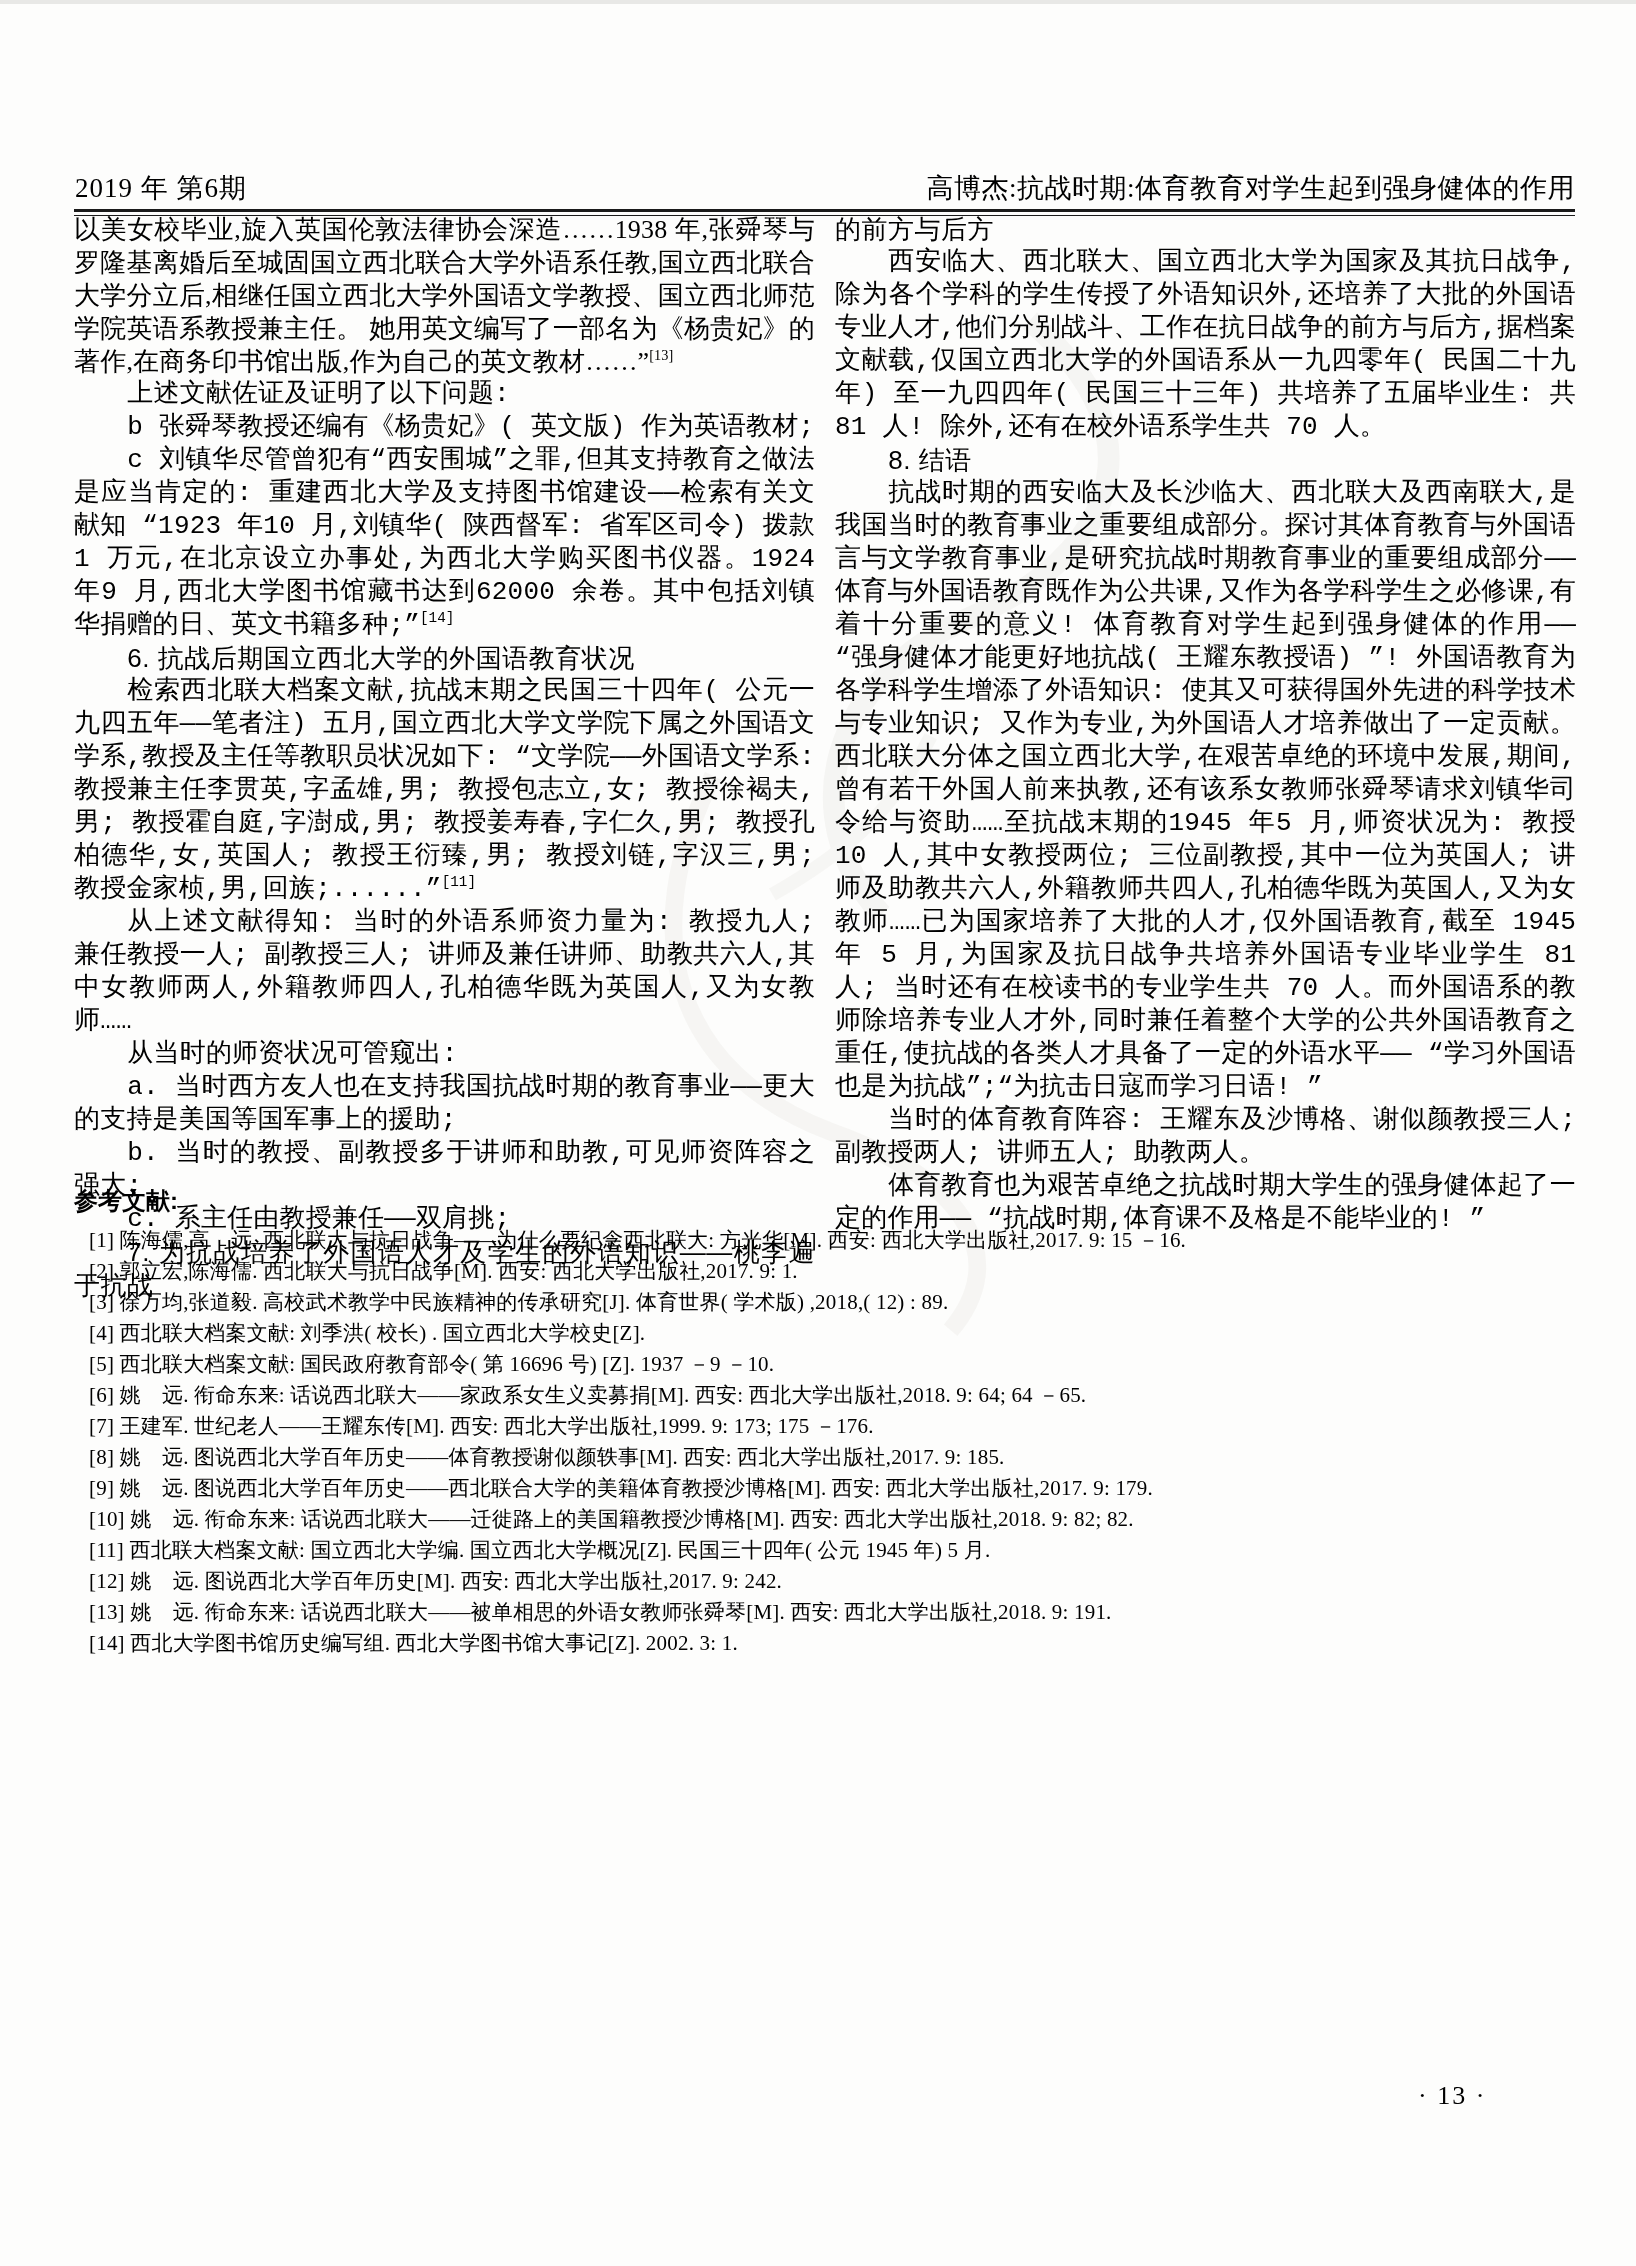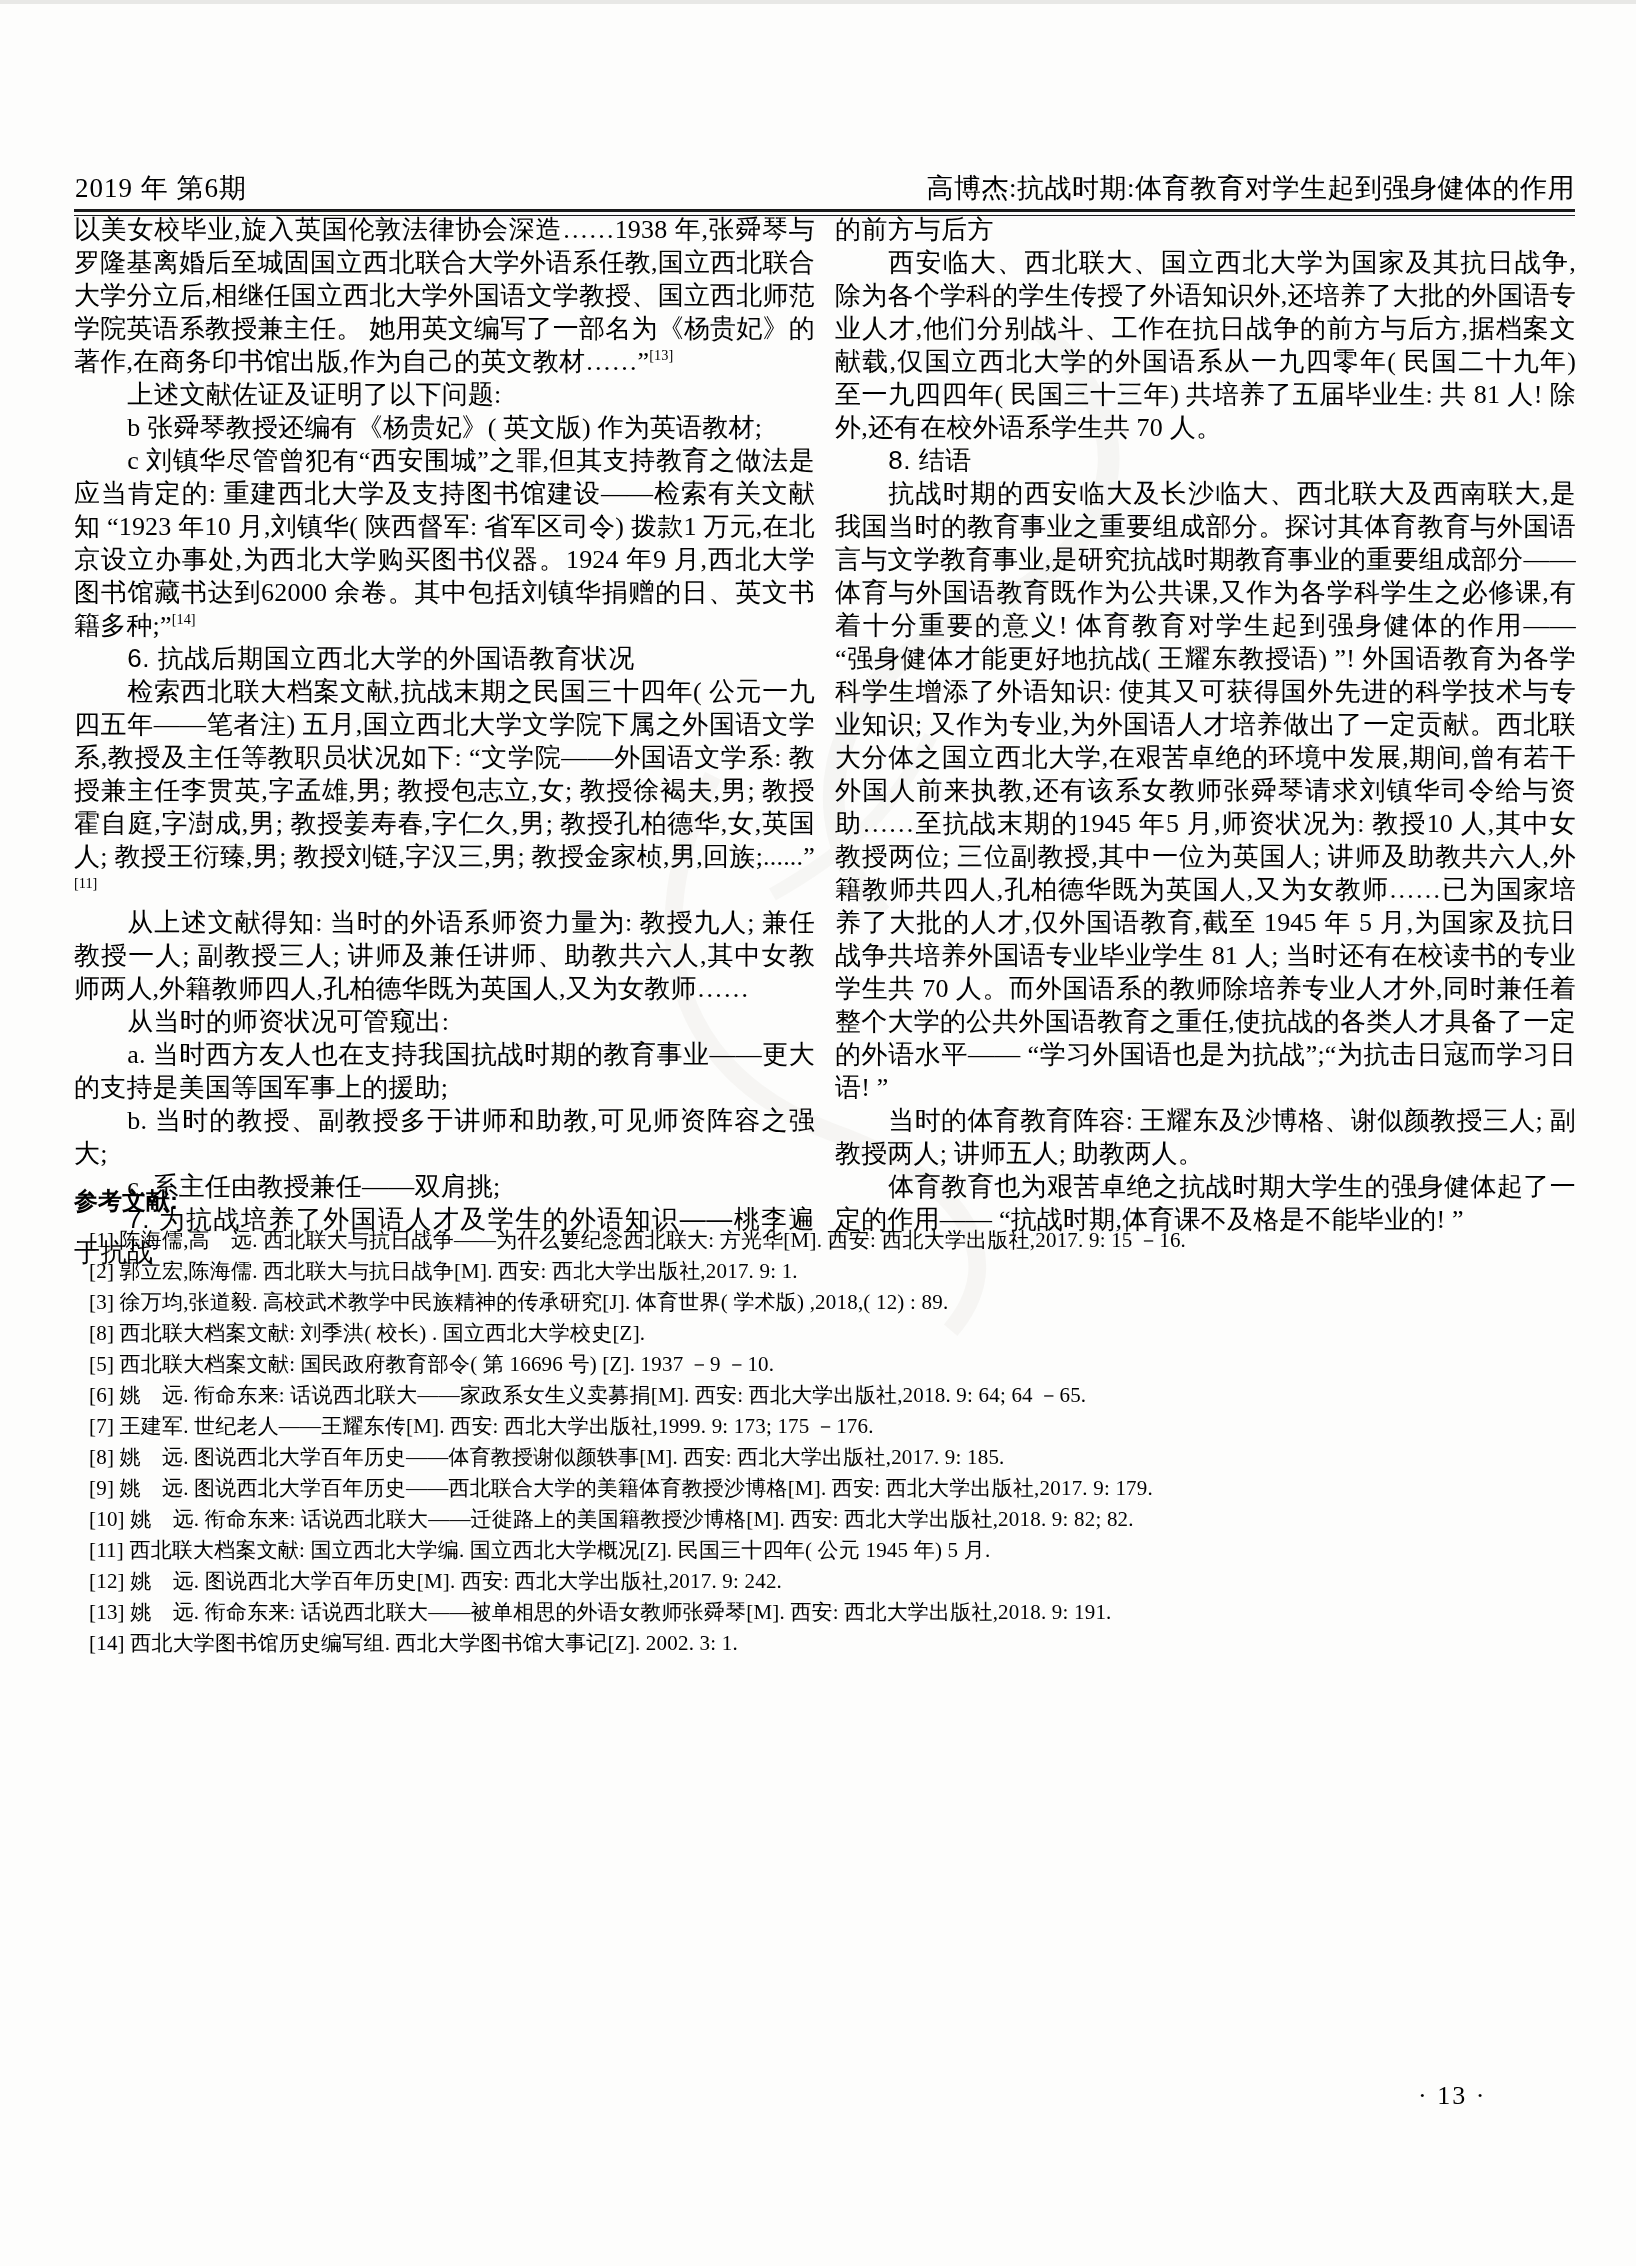"西安临大、西北联大、国立西北大学为国家及其抗日战争,除为各个学科的学生传授了外语" .col p.indent { font-family: none -> Liberation Mono, monospace }
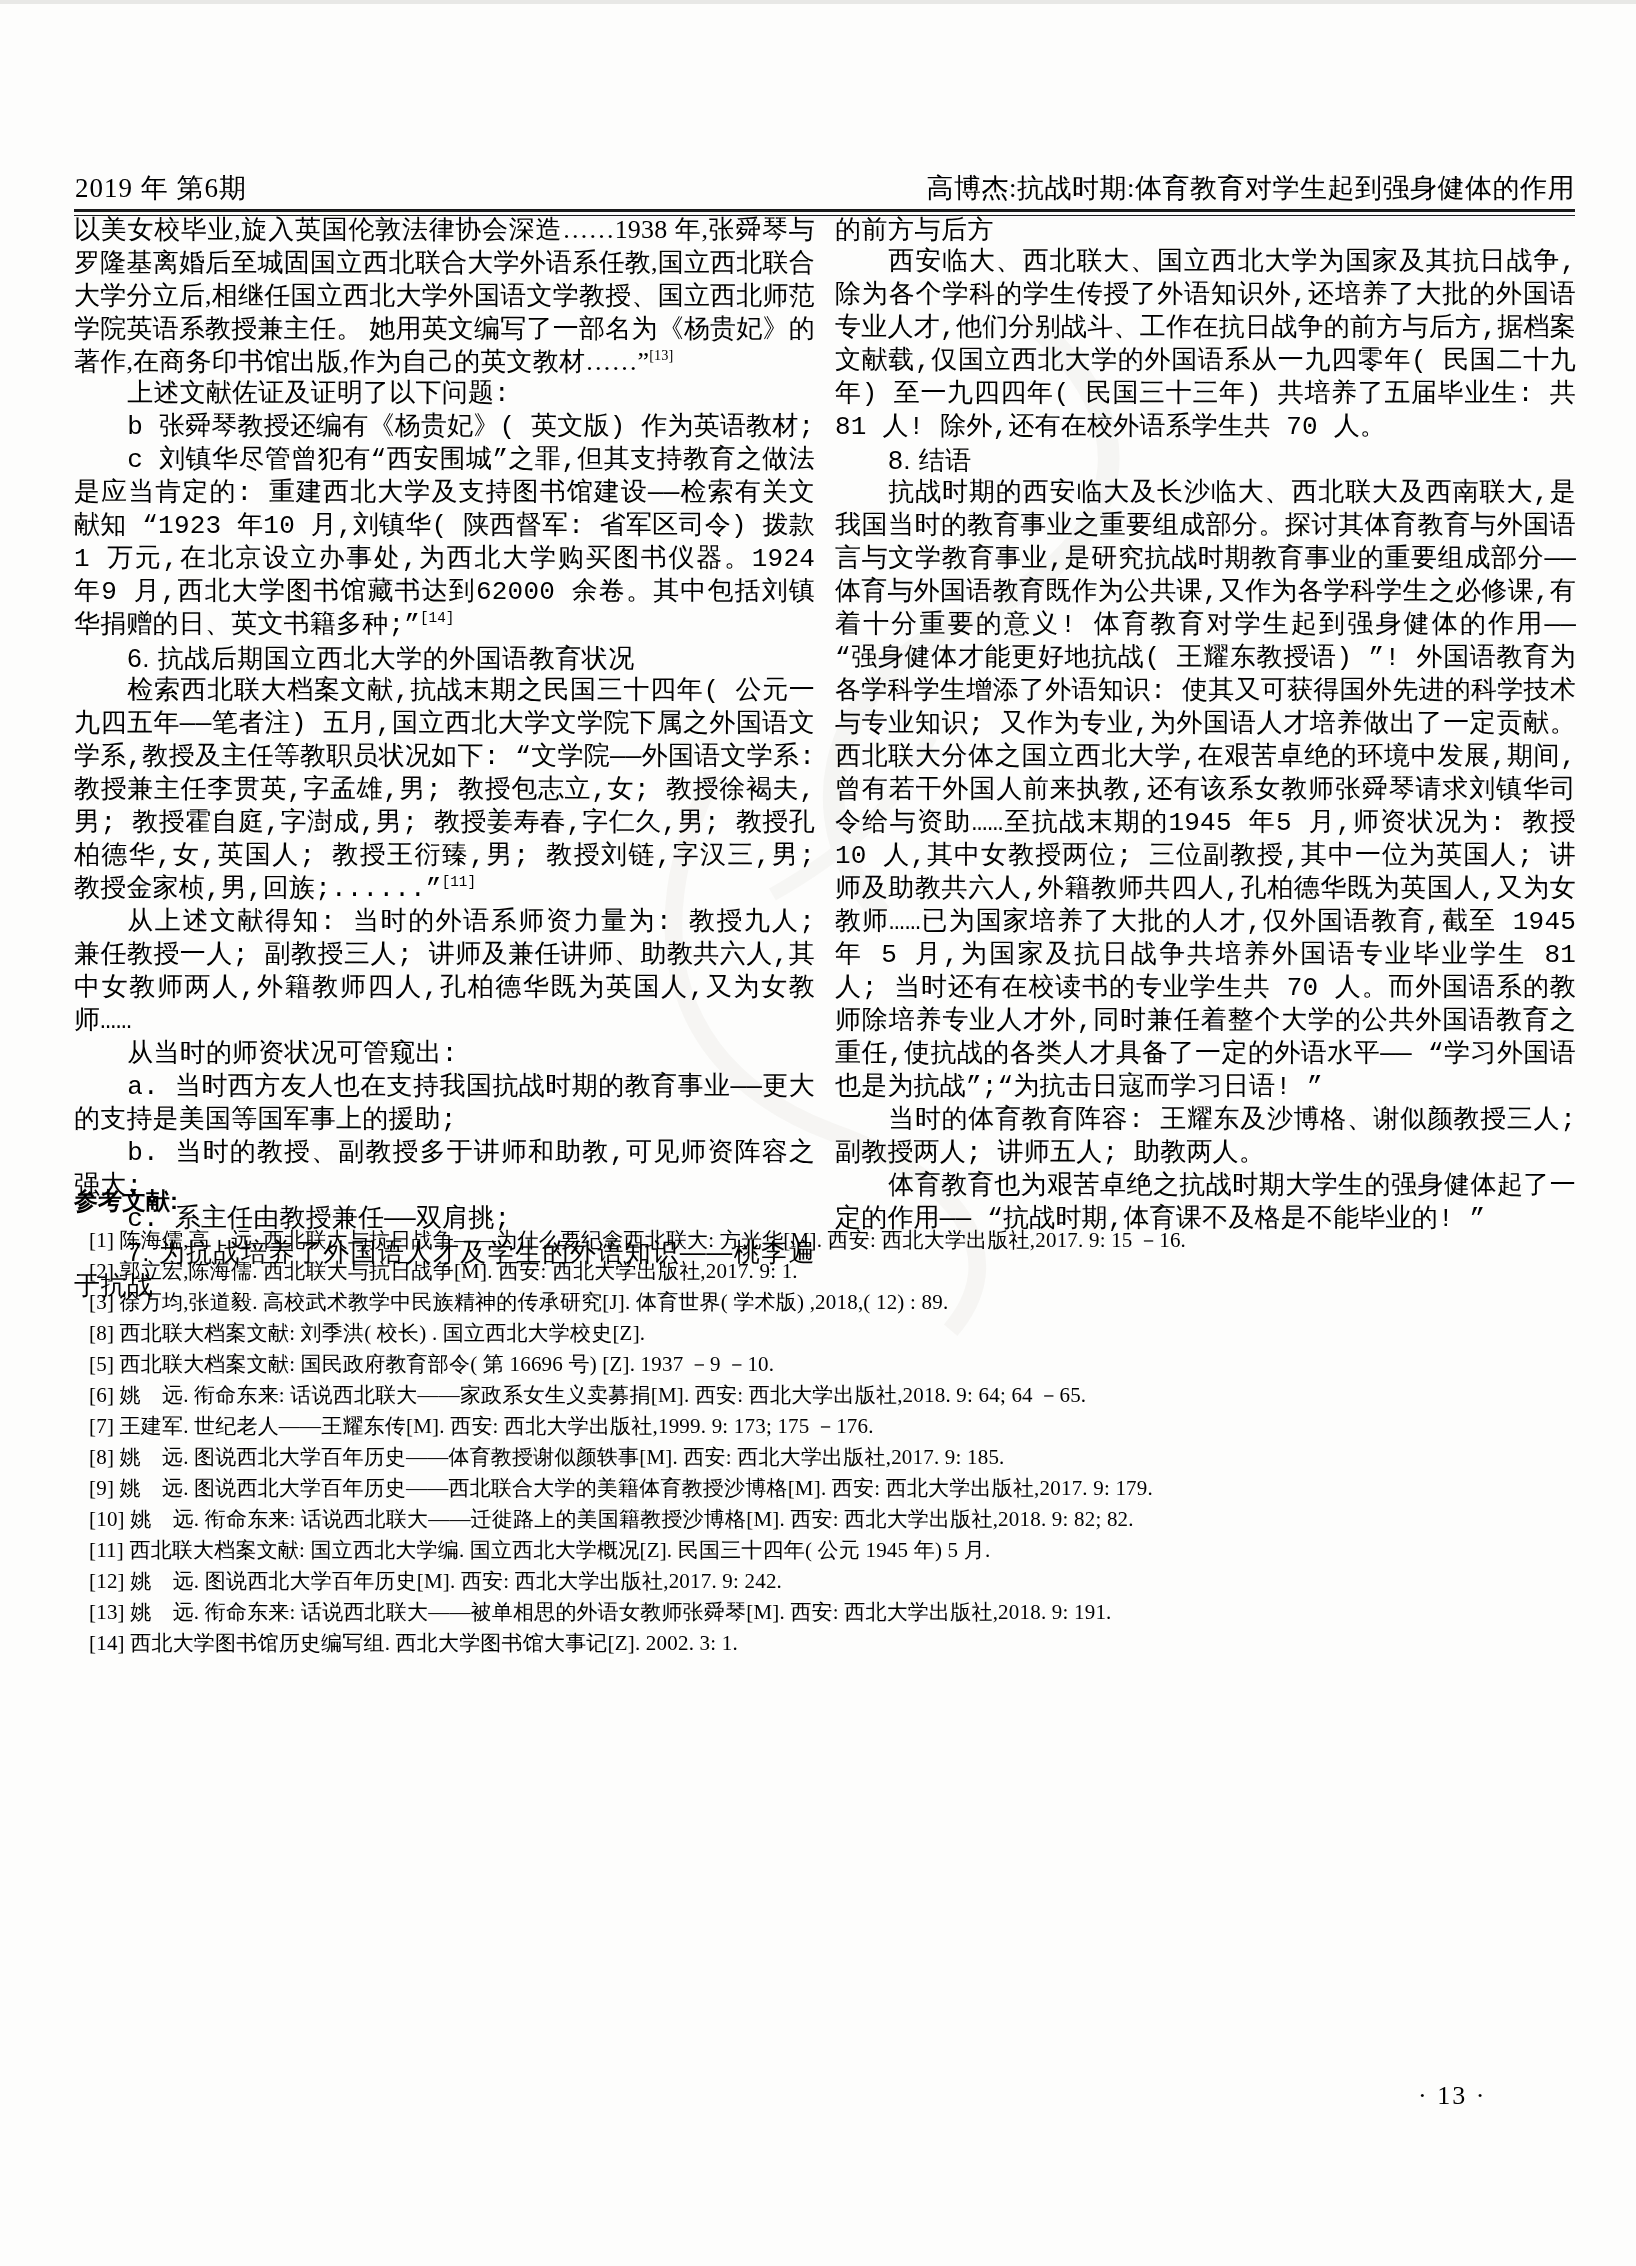"[8] 西北联大档案文献: 刘季洪( 校长) ." p { text: 8 -> 4 }
